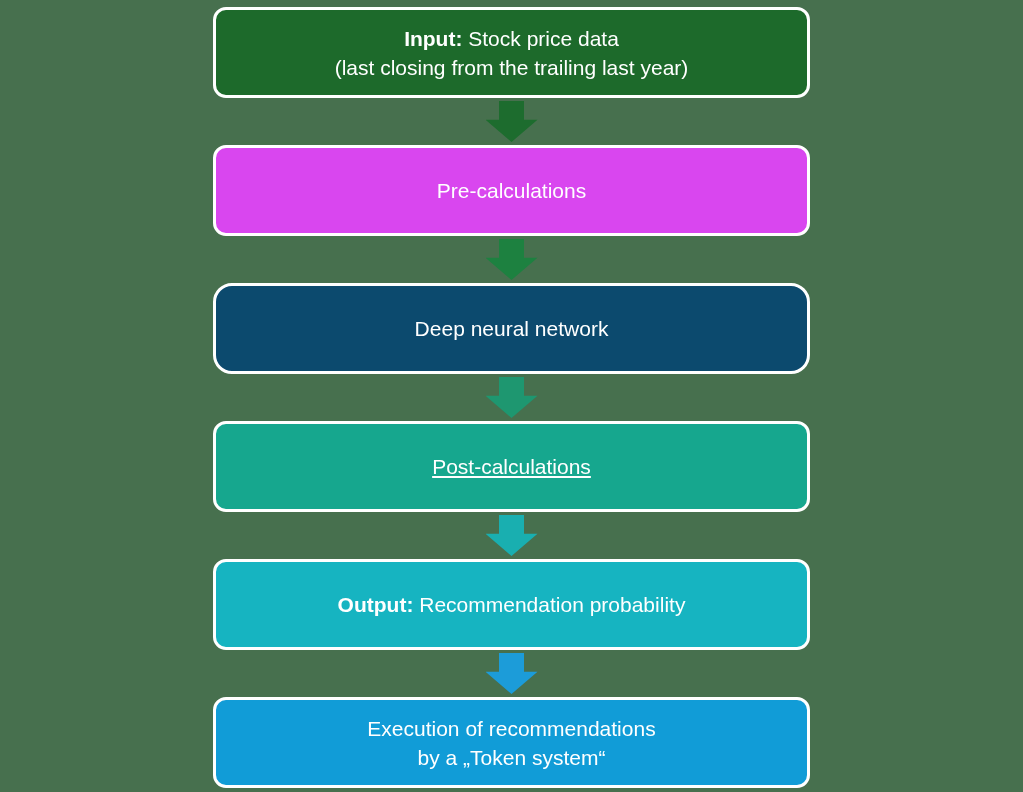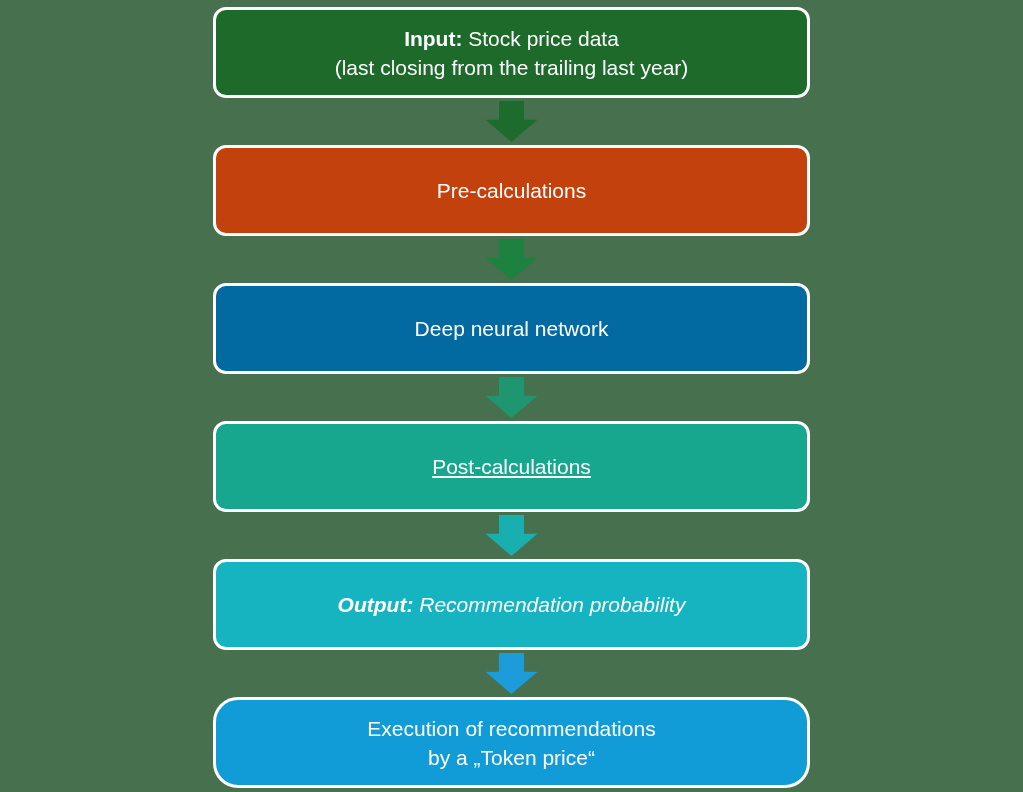"Pre-calculations" div.step-box { background-color: #c2410c -> #d946ef }
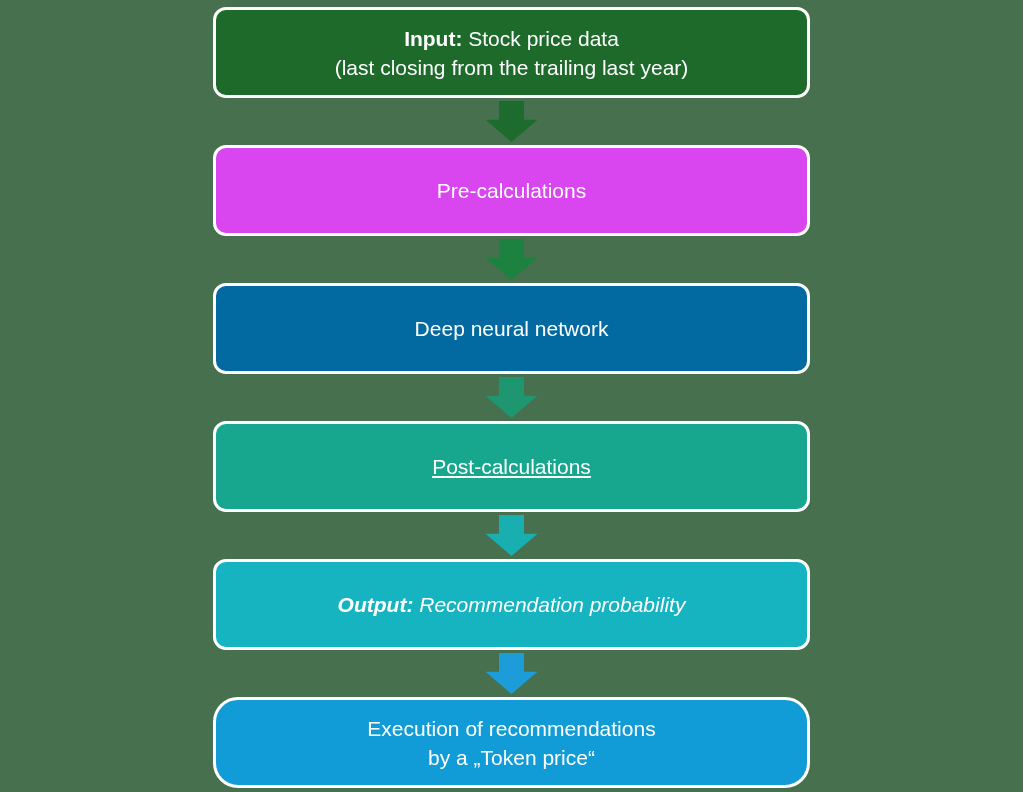"Deep neural network" div.step-box { background-color: #0369a1 -> #0c4a6e; border-radius: none -> 19px }
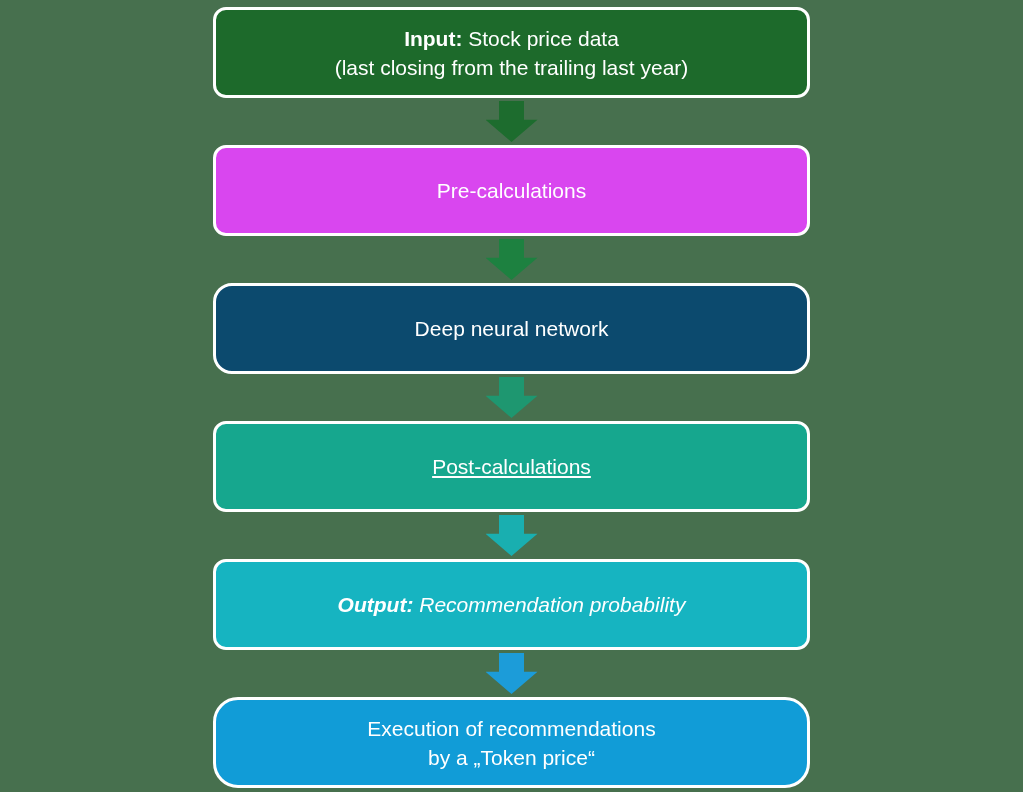"Output: Recommendation probability" div.step-box { font-style: italic -> none }
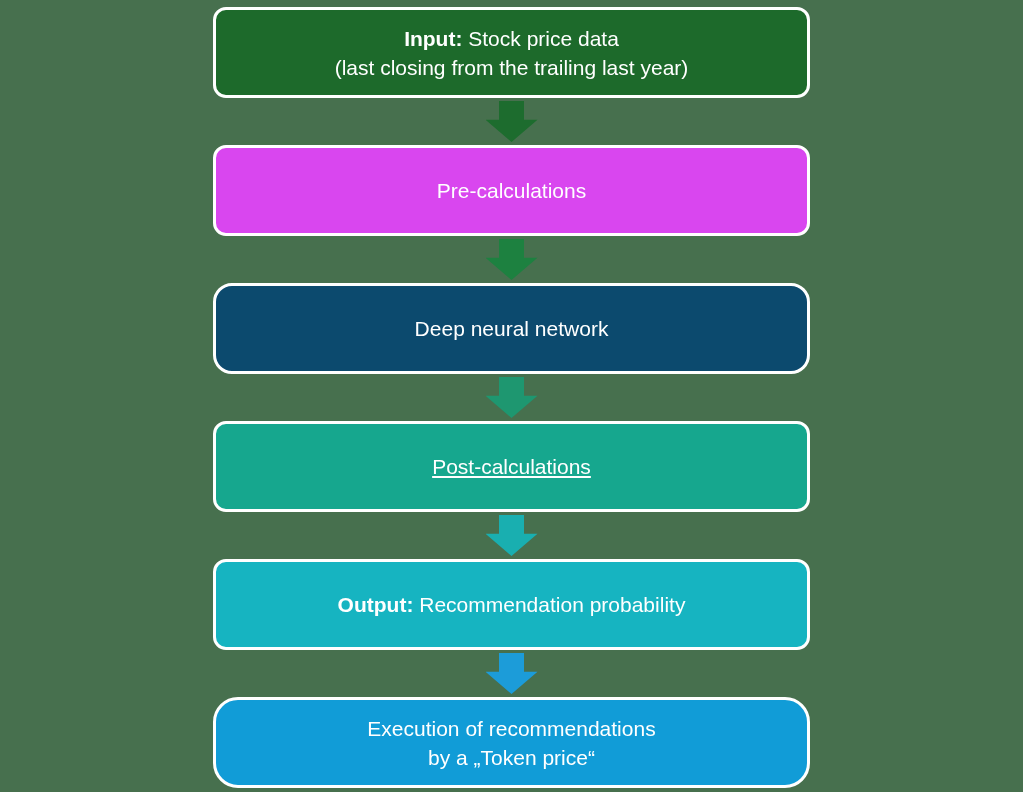"Execution of recommendations" div.step-box { border-radius: 25px -> none }
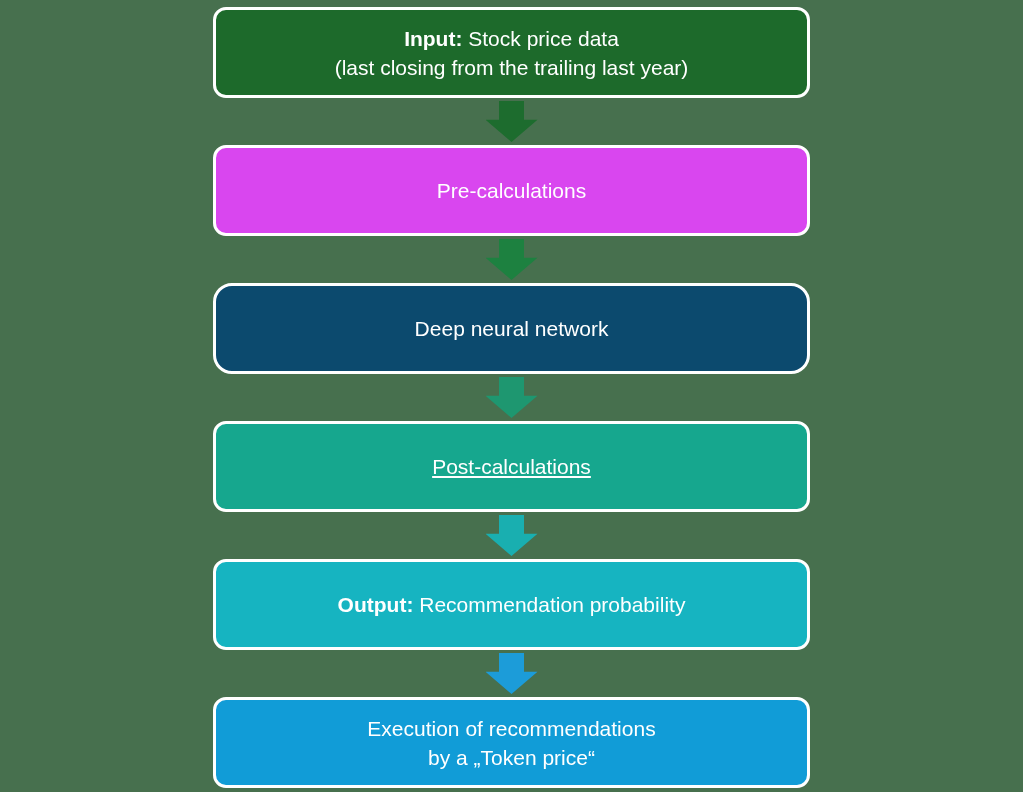"by a „Token price“" div.box-line { text: price -> system }
